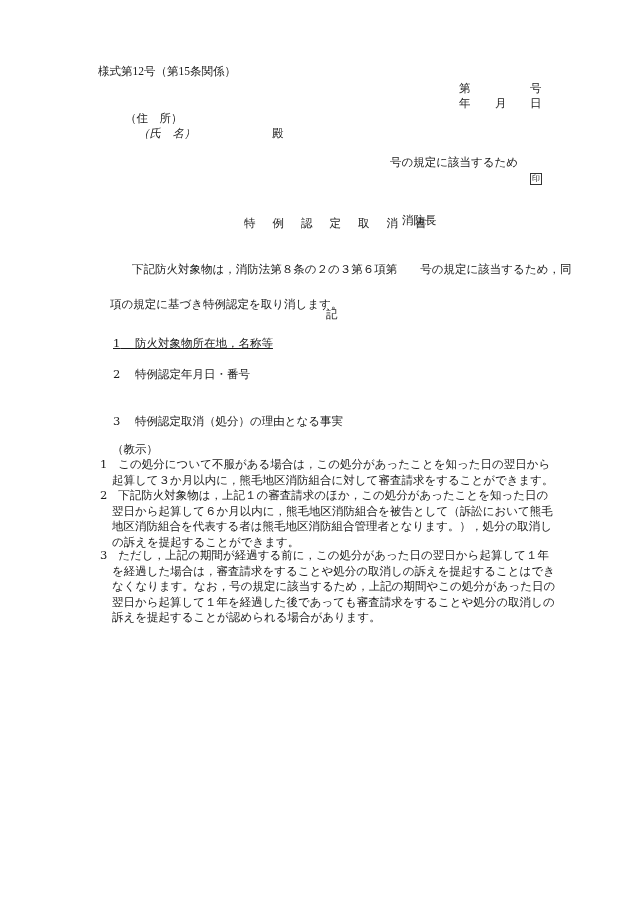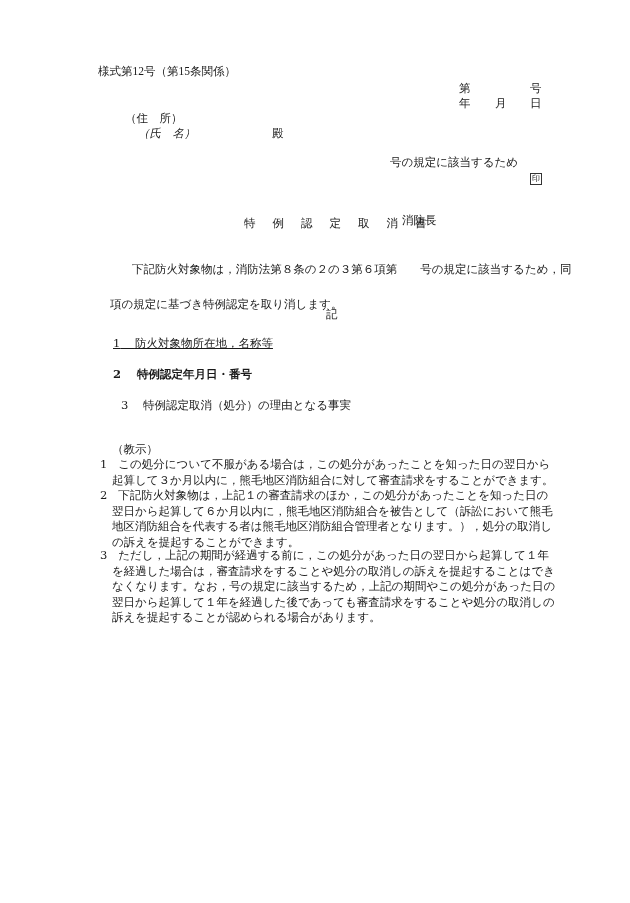"2 特例認定年月日・番号" div.abs { font-weight: bold -> none }
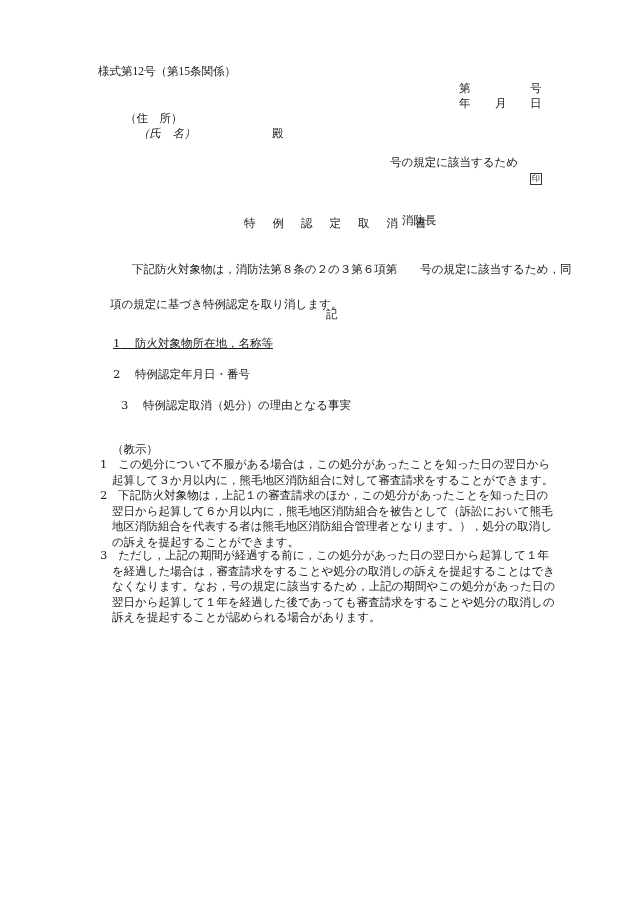"3 特例認定取消（処分）の理由となる事実" div.abs { margin-left: 8px -> none; top: 398px -> 414px }
